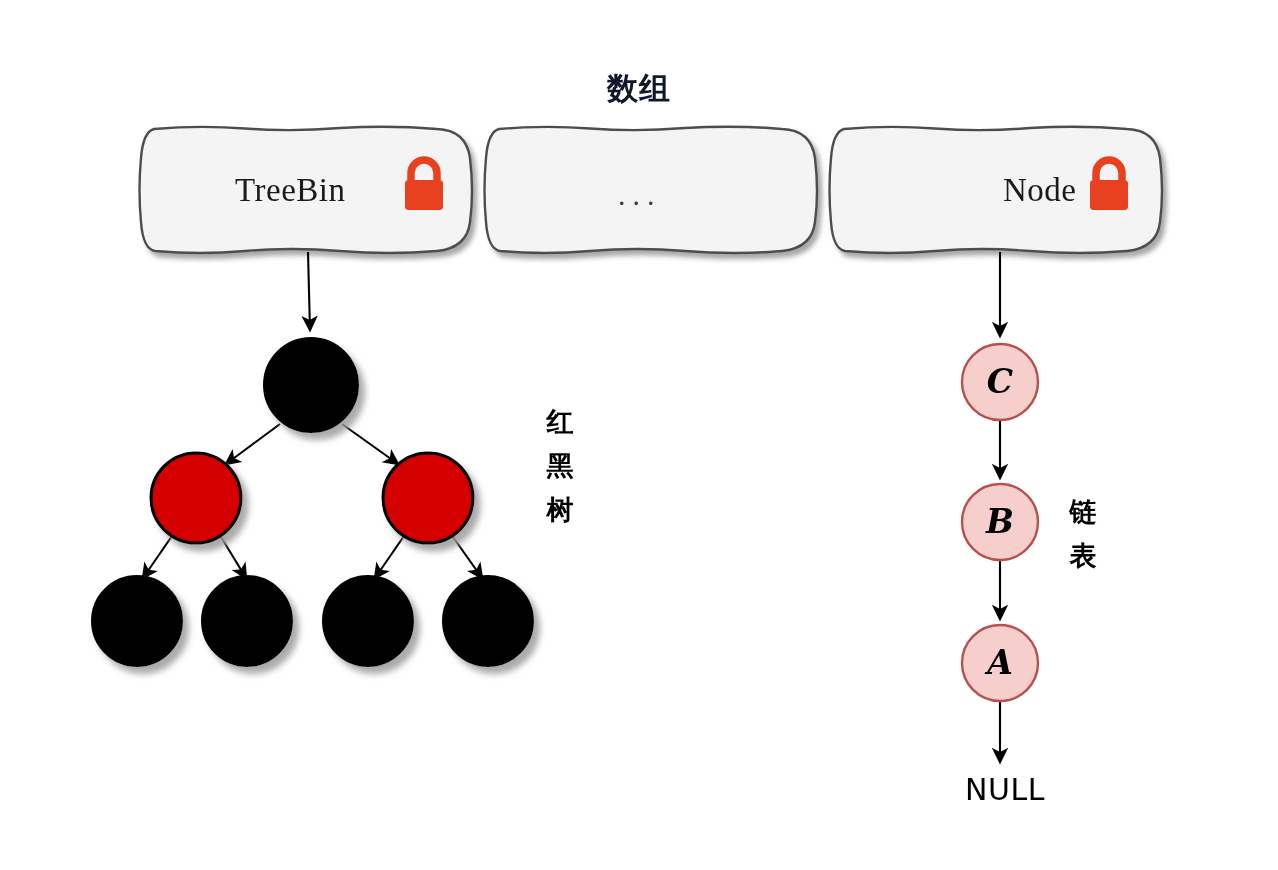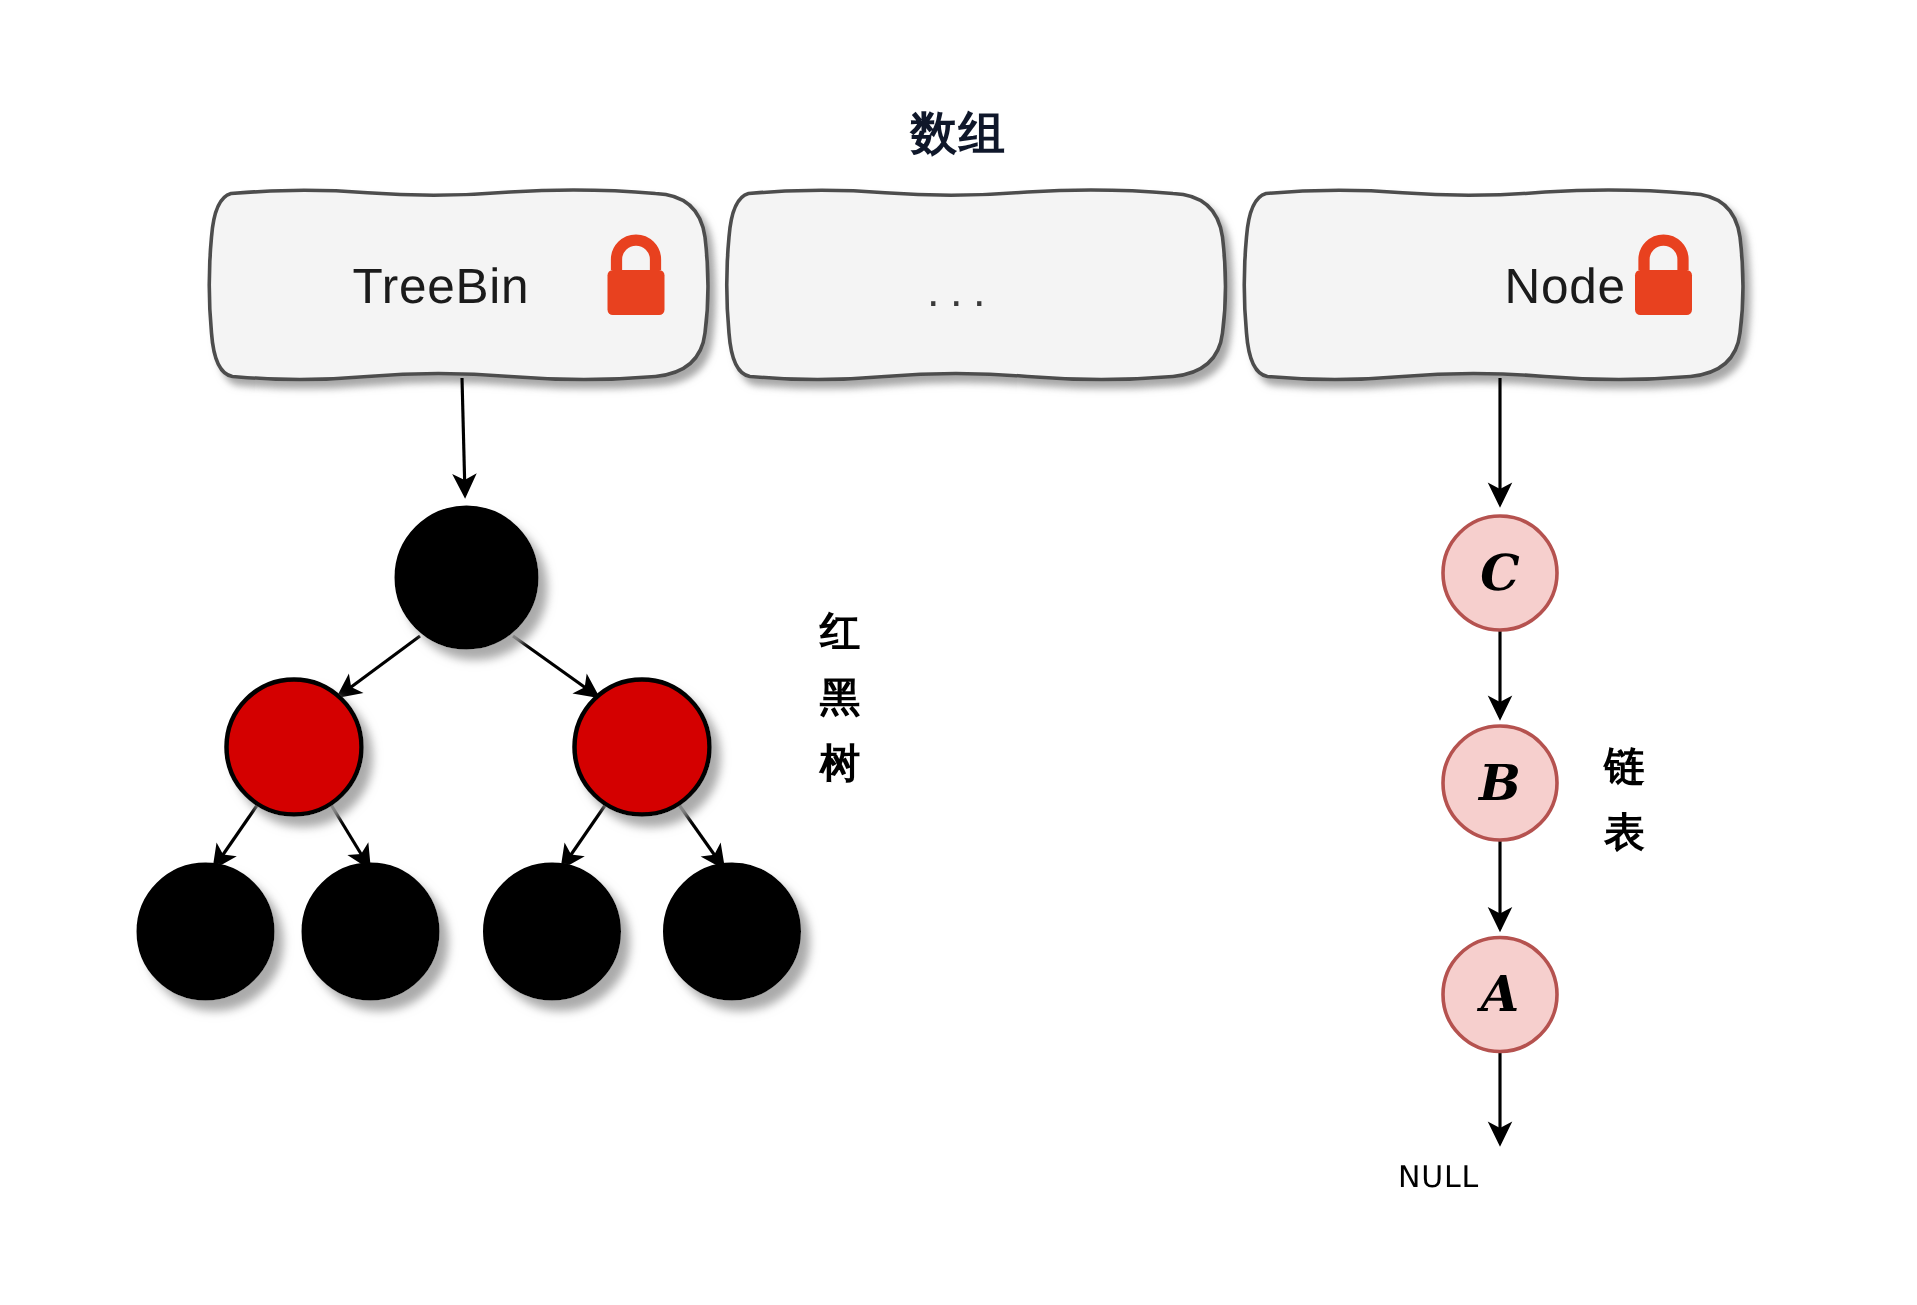"TreeBin" .box-label { font-family: Liberation Sans, sans-serif -> Liberation Serif, serif }
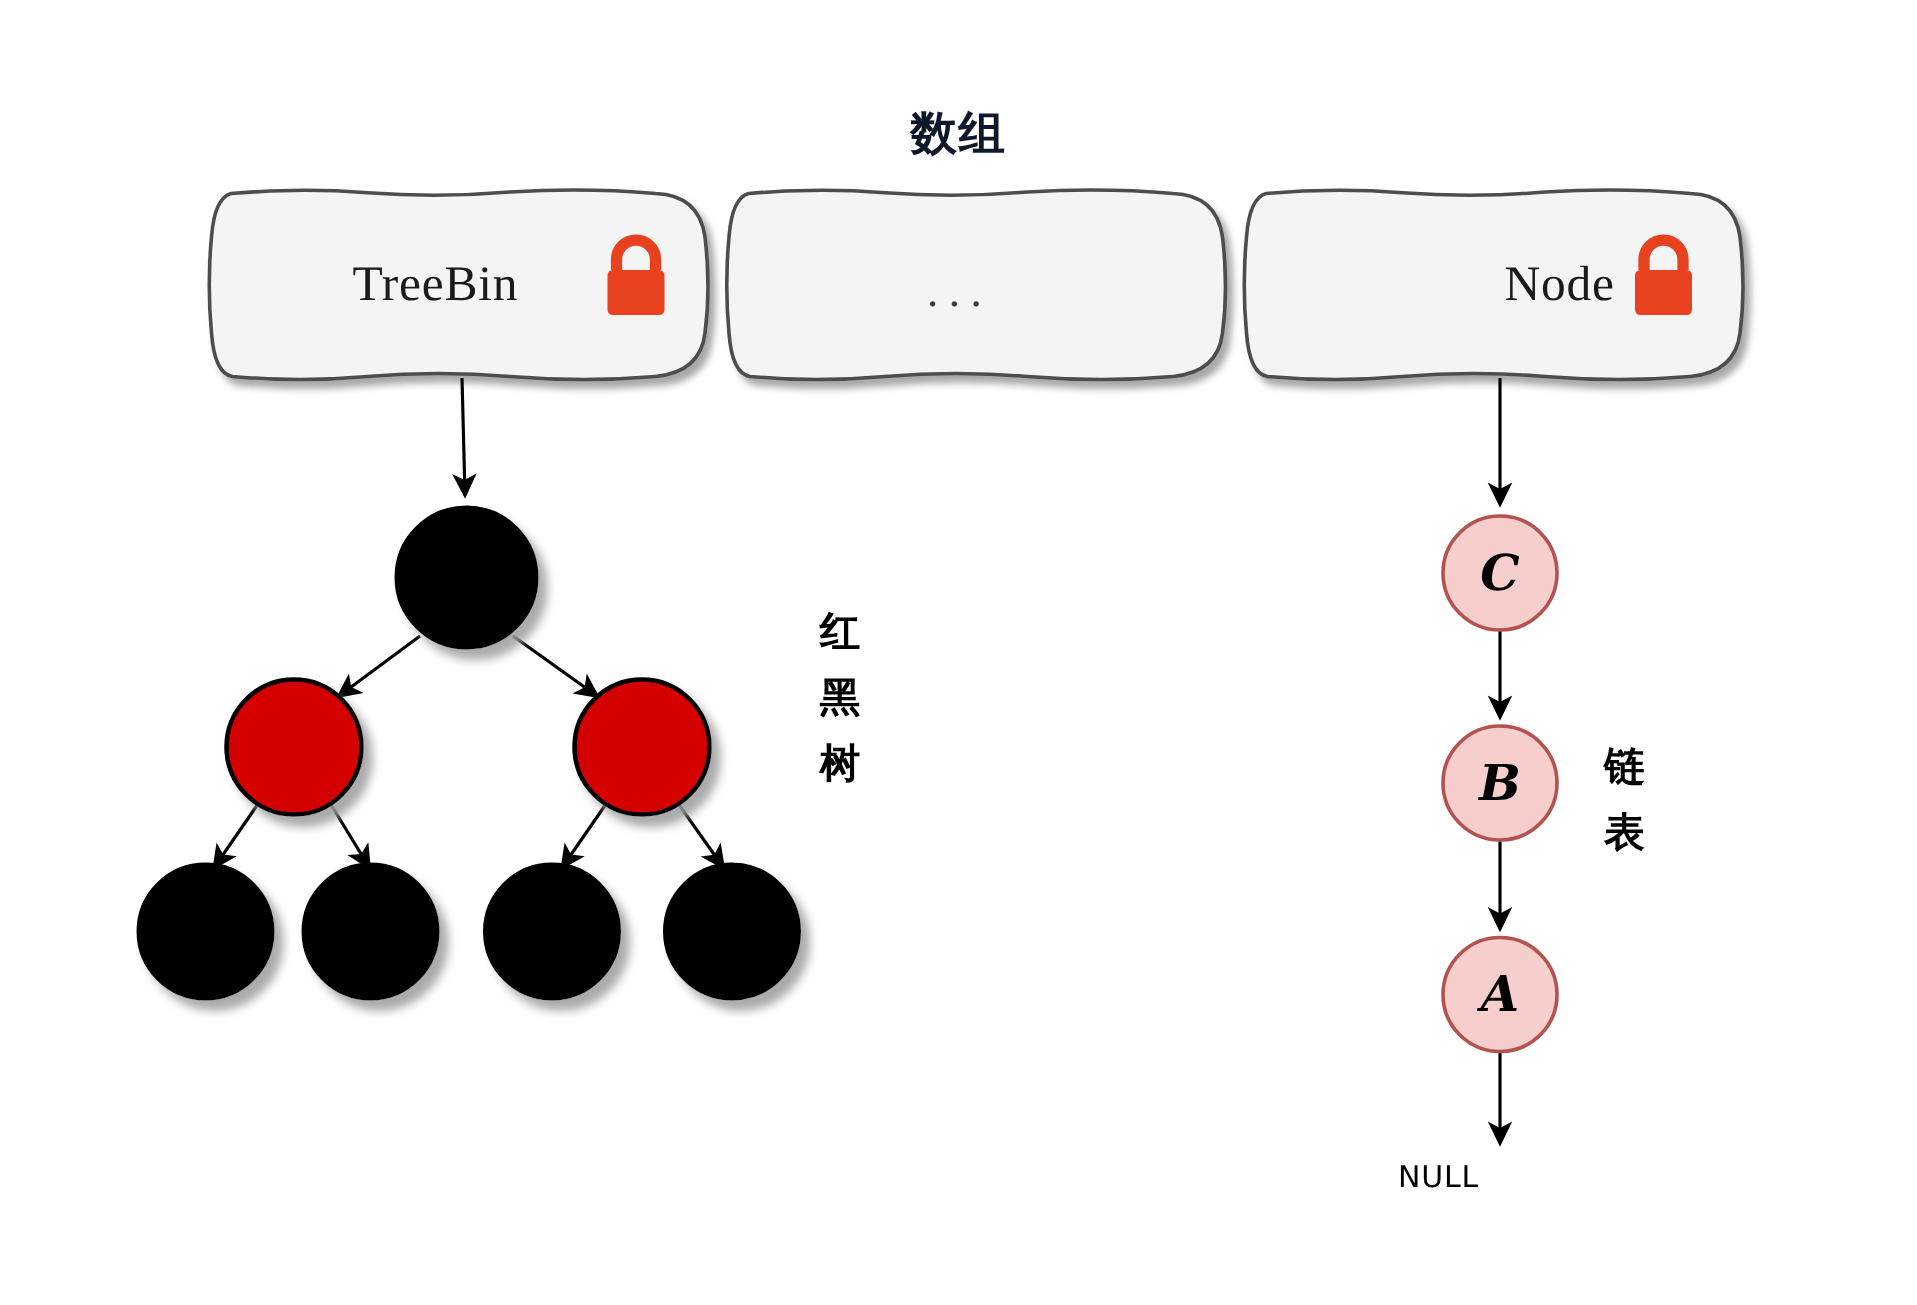"NULL" #null-label { font-size: 20px -> 30px; left: 879px -> 925px }
